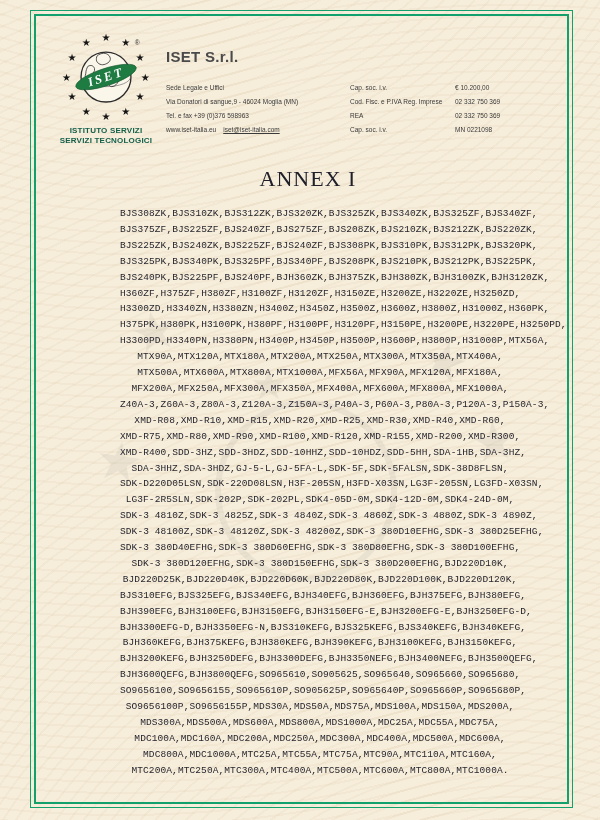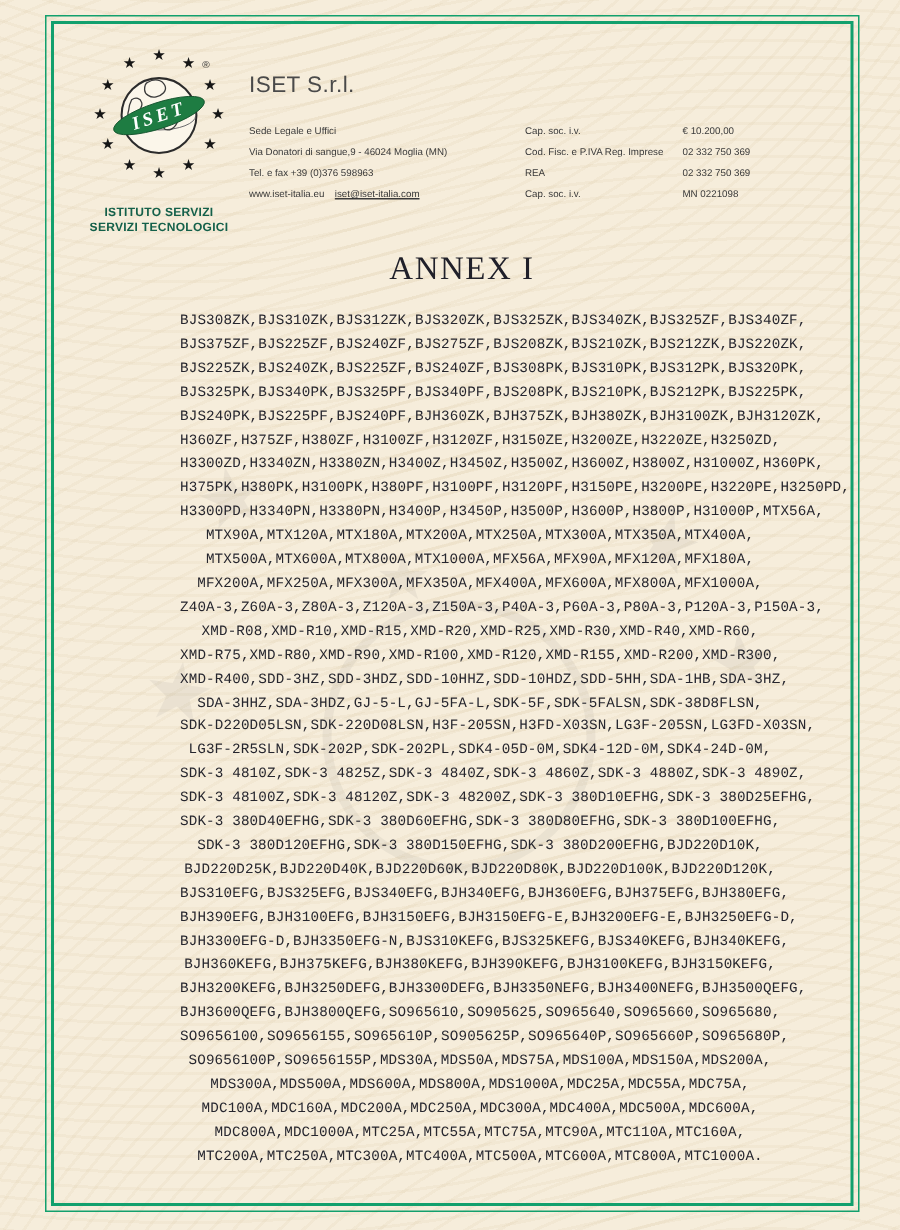"ISET S.r.l." .company-name { font-weight: none -> bold }
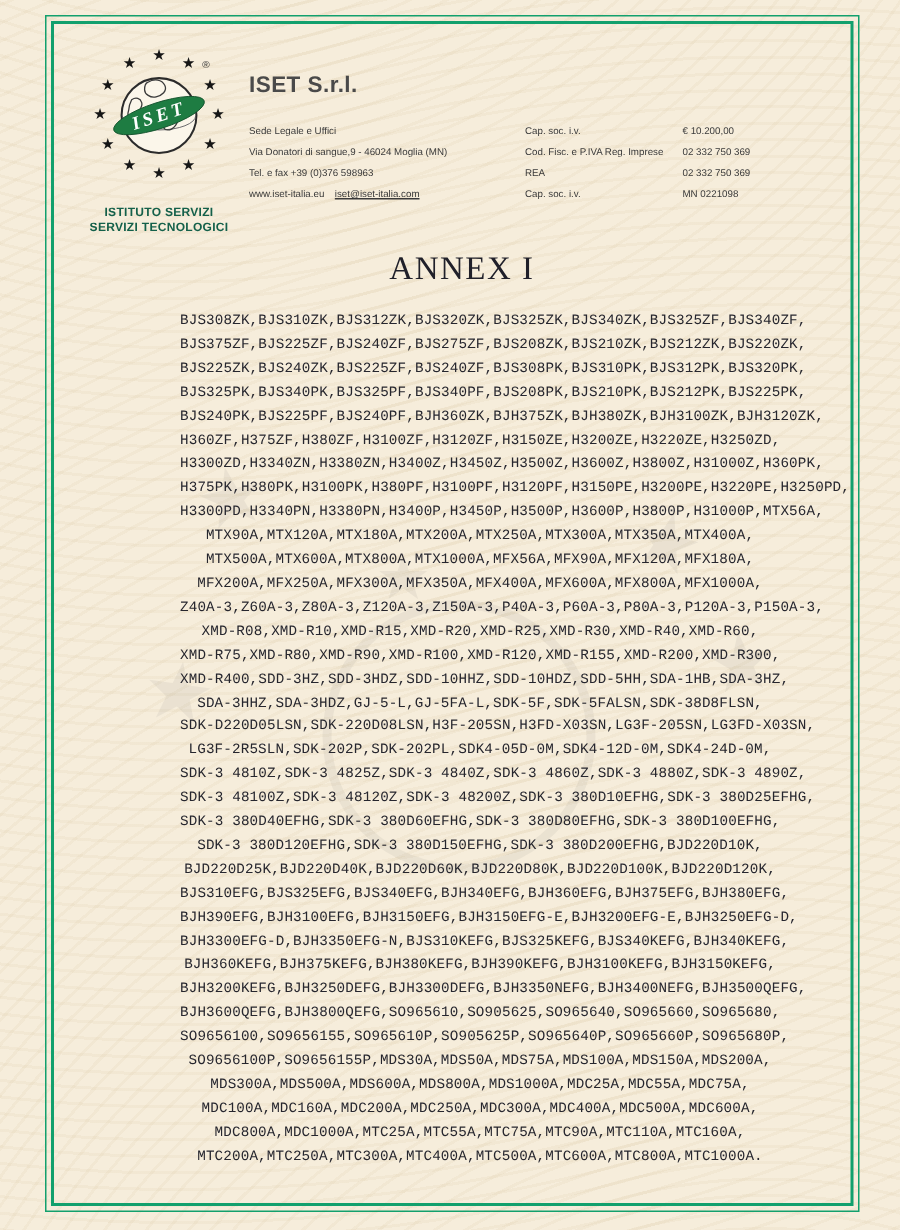"ISTITUTO SERVIZI" .org-name { margin-top: 11px -> 0 }
